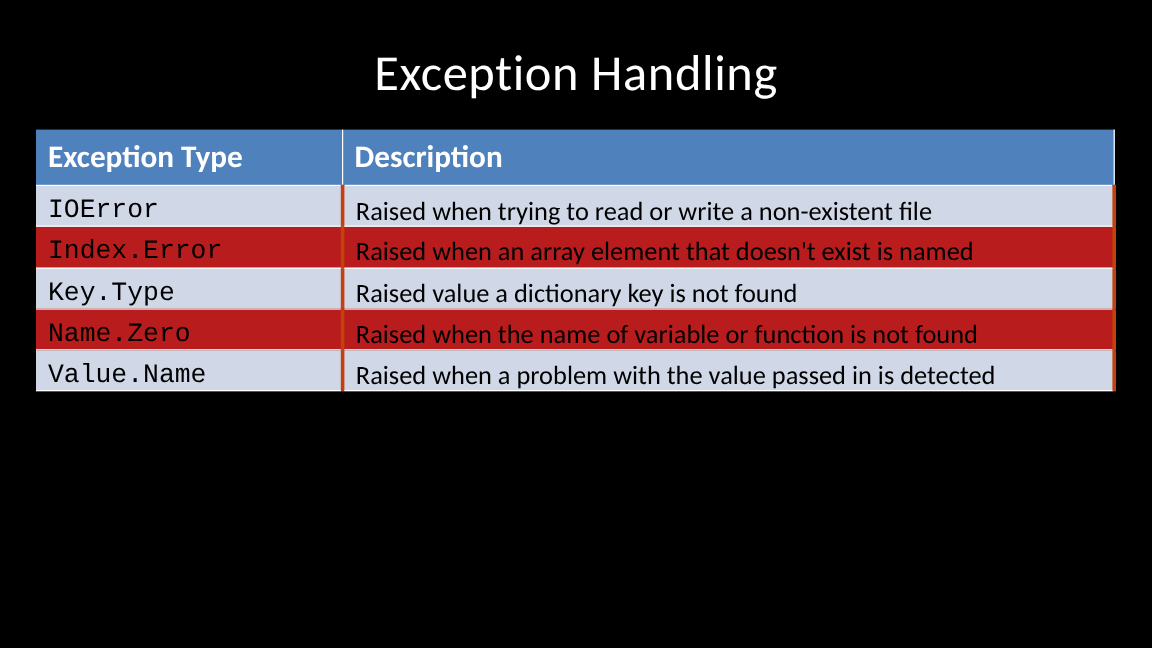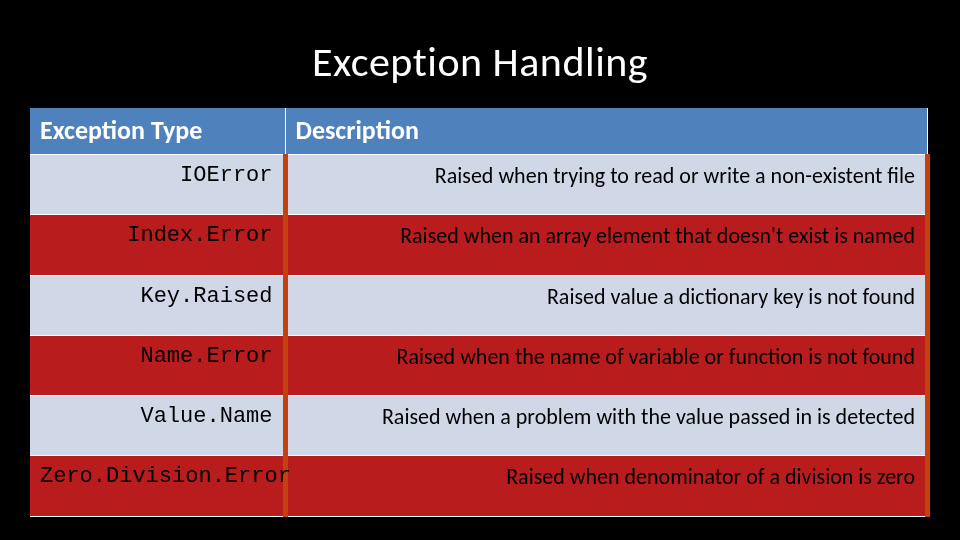"IOError" td { border-right: 5px solid #c2410c -> 3px solid #c2410c; padding: 8px 10px 26px 10px -> 8px 10px 0 10px; text-align: right -> none }
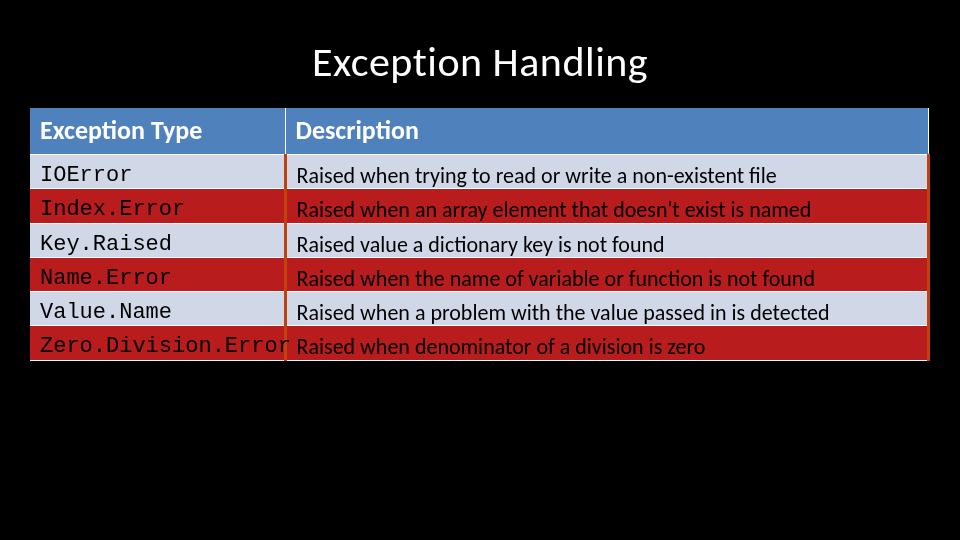"Key.Raised" td.type { text: Key.Raised -> Key.Type }
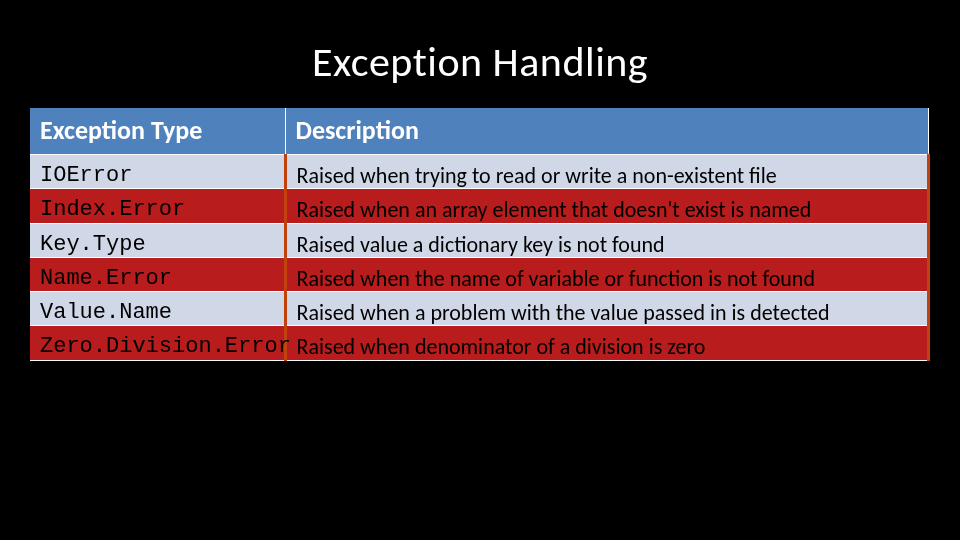"Name.Error" td.type { text: Name.Error -> Name.Zero }
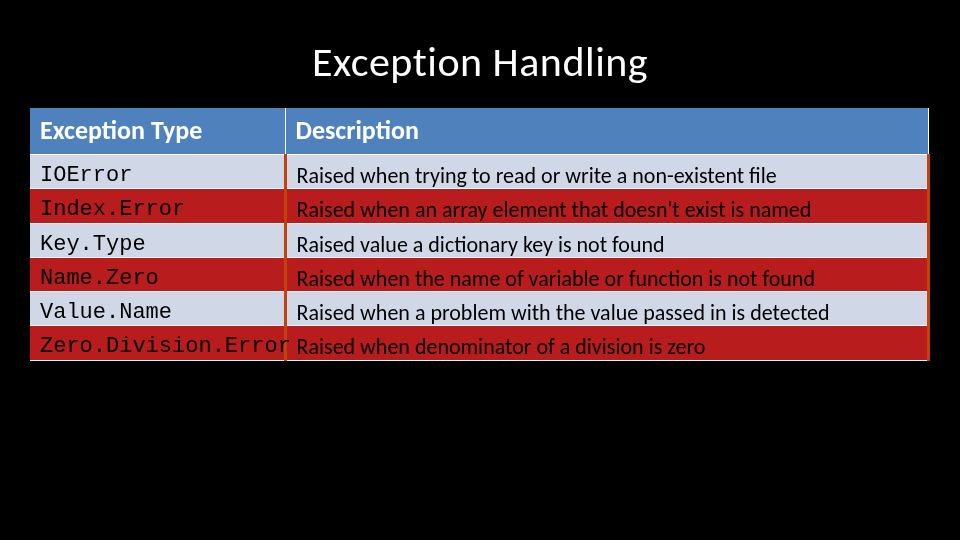"Zero.Division.Error" tr.even { html: <tr> <td>Zero.Division.Error</td> <td>Raised when denominator of a division is zero</td> </tr> -> none }
